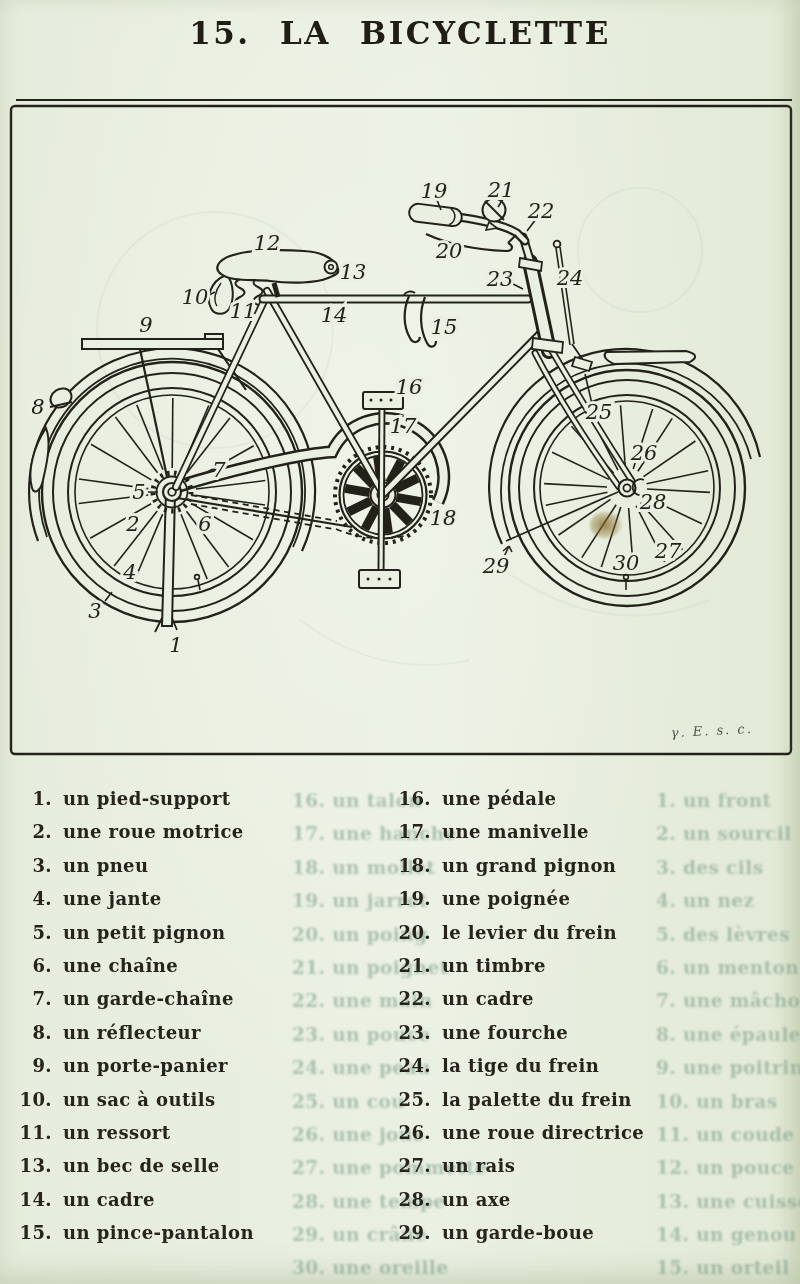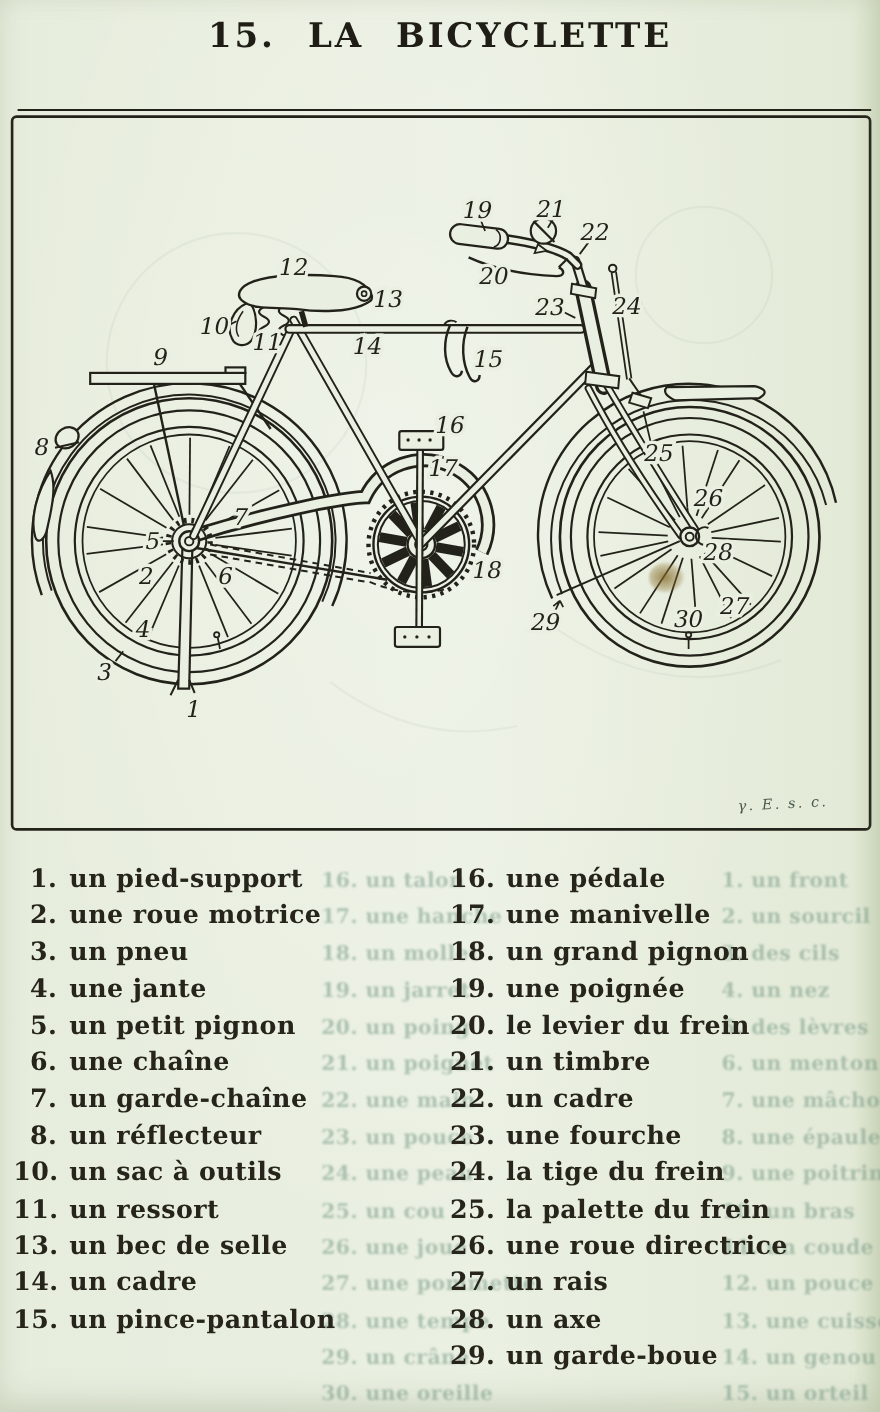"1. un pied-support" .vrow { font-size: 23px -> 18px }
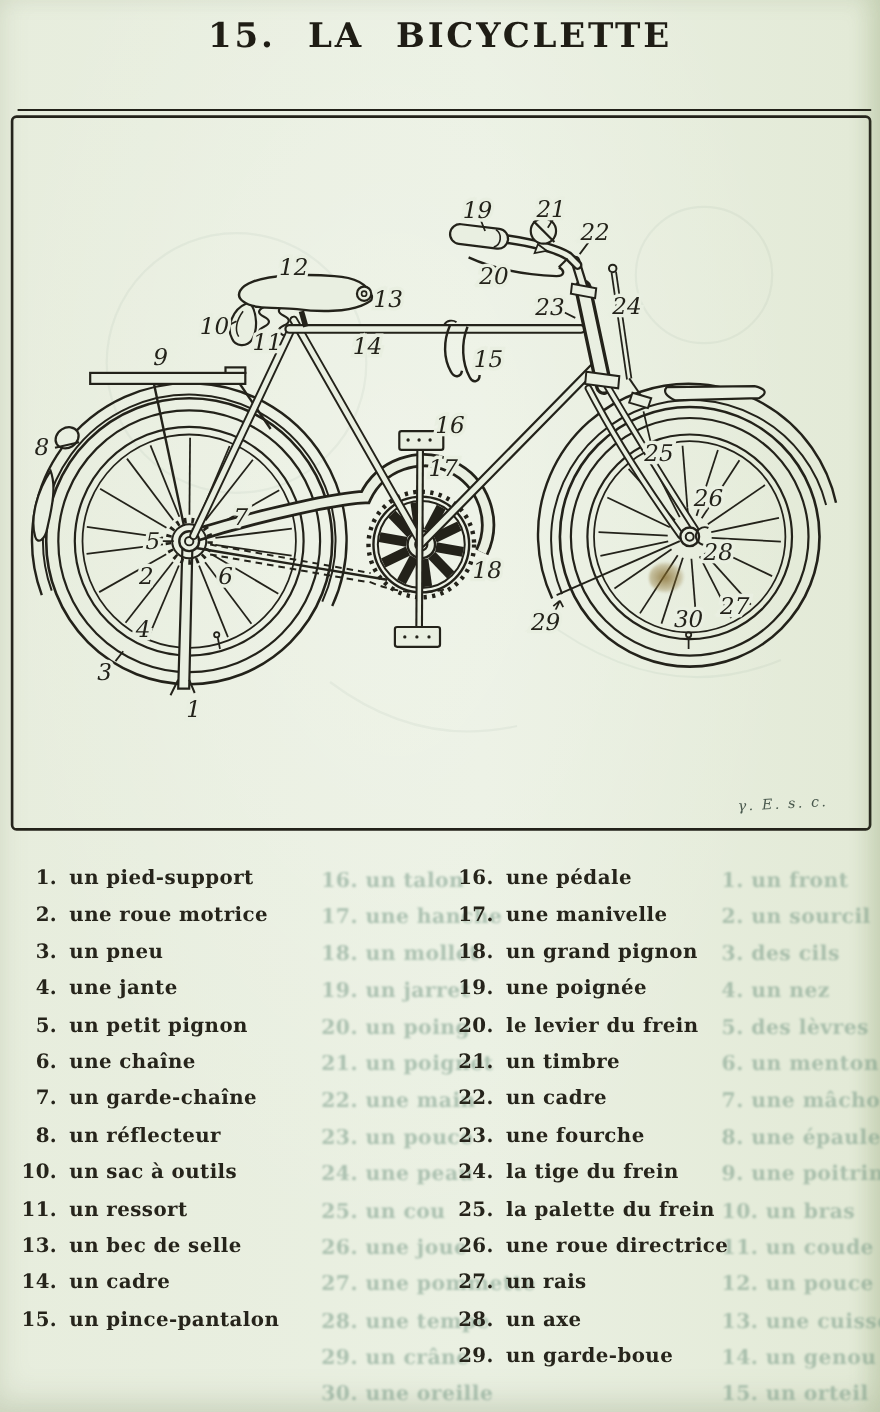"16. une pédale" .vcol-right { left: 409px -> 391px }
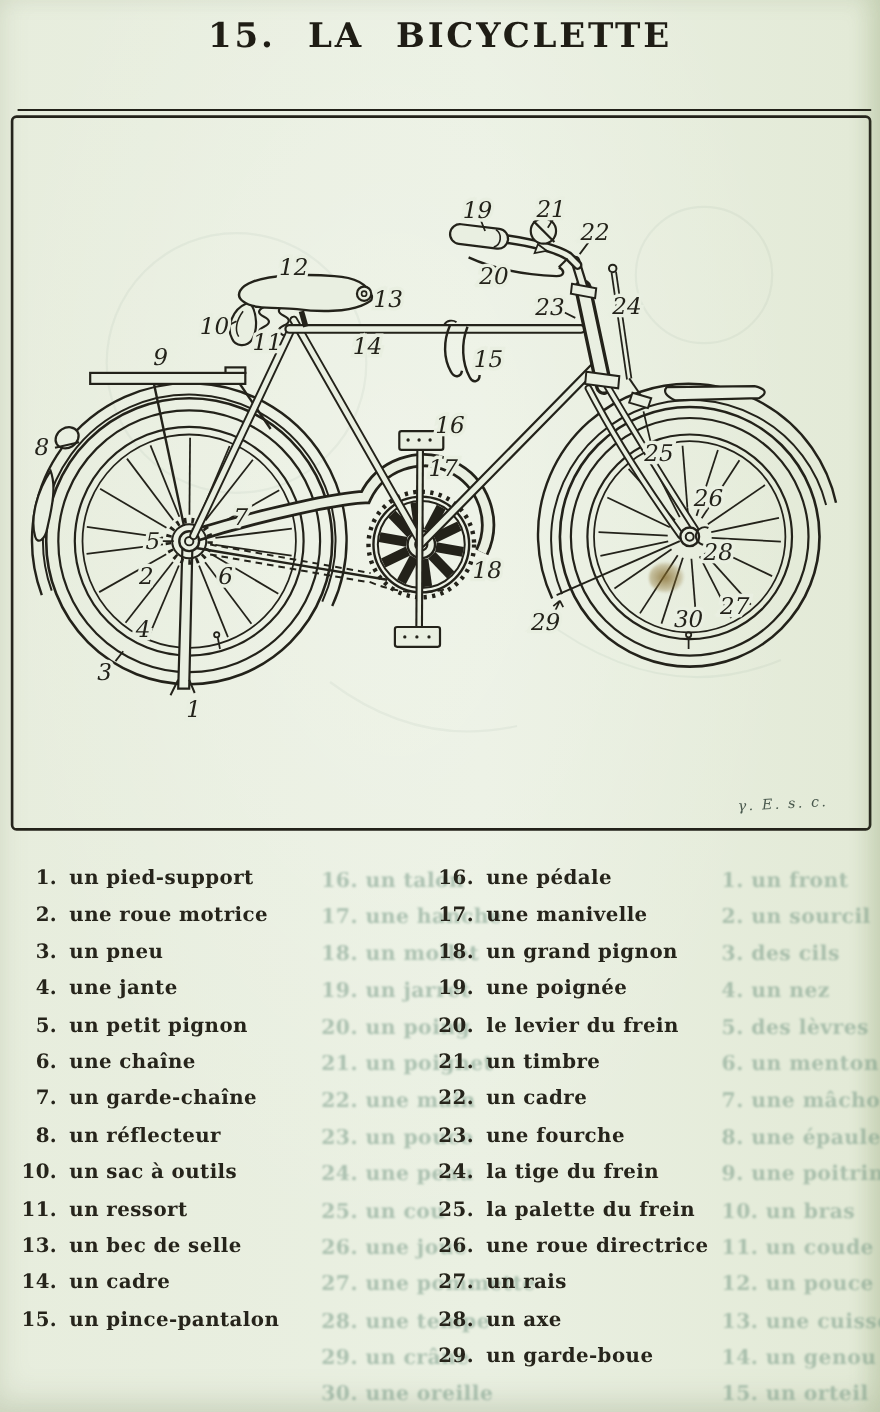"9. un porte-panier" div.vrow { html: none -> <div><span>9.</span><span>un porte-panier</span></div> }
